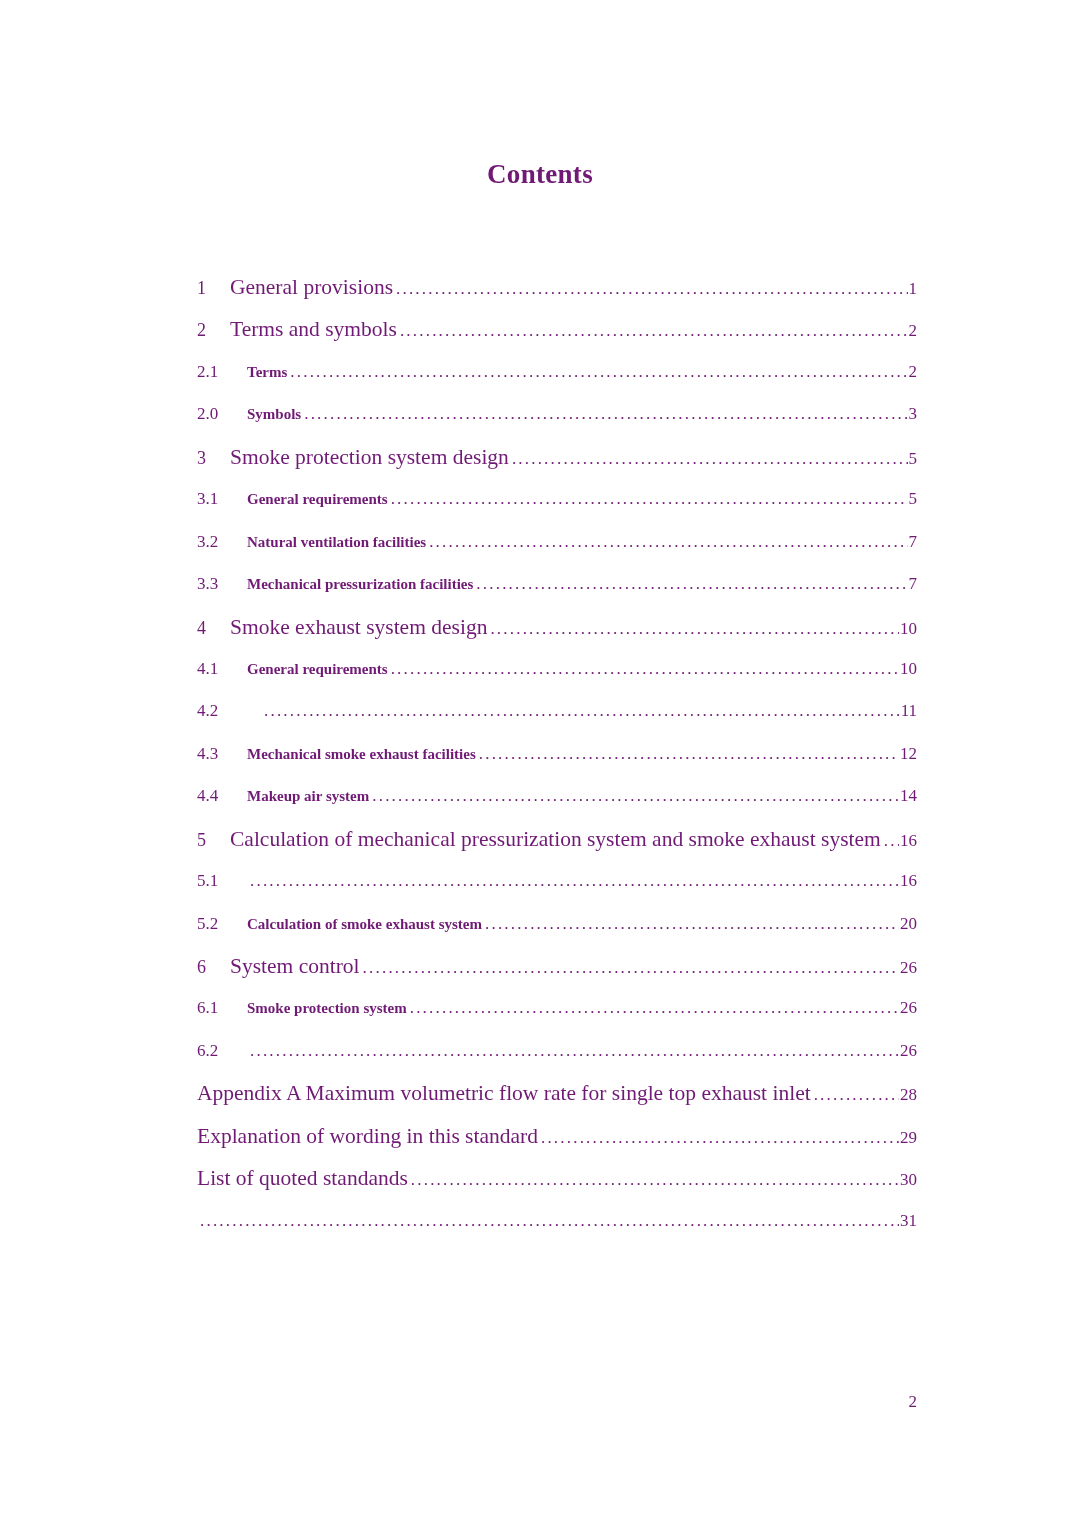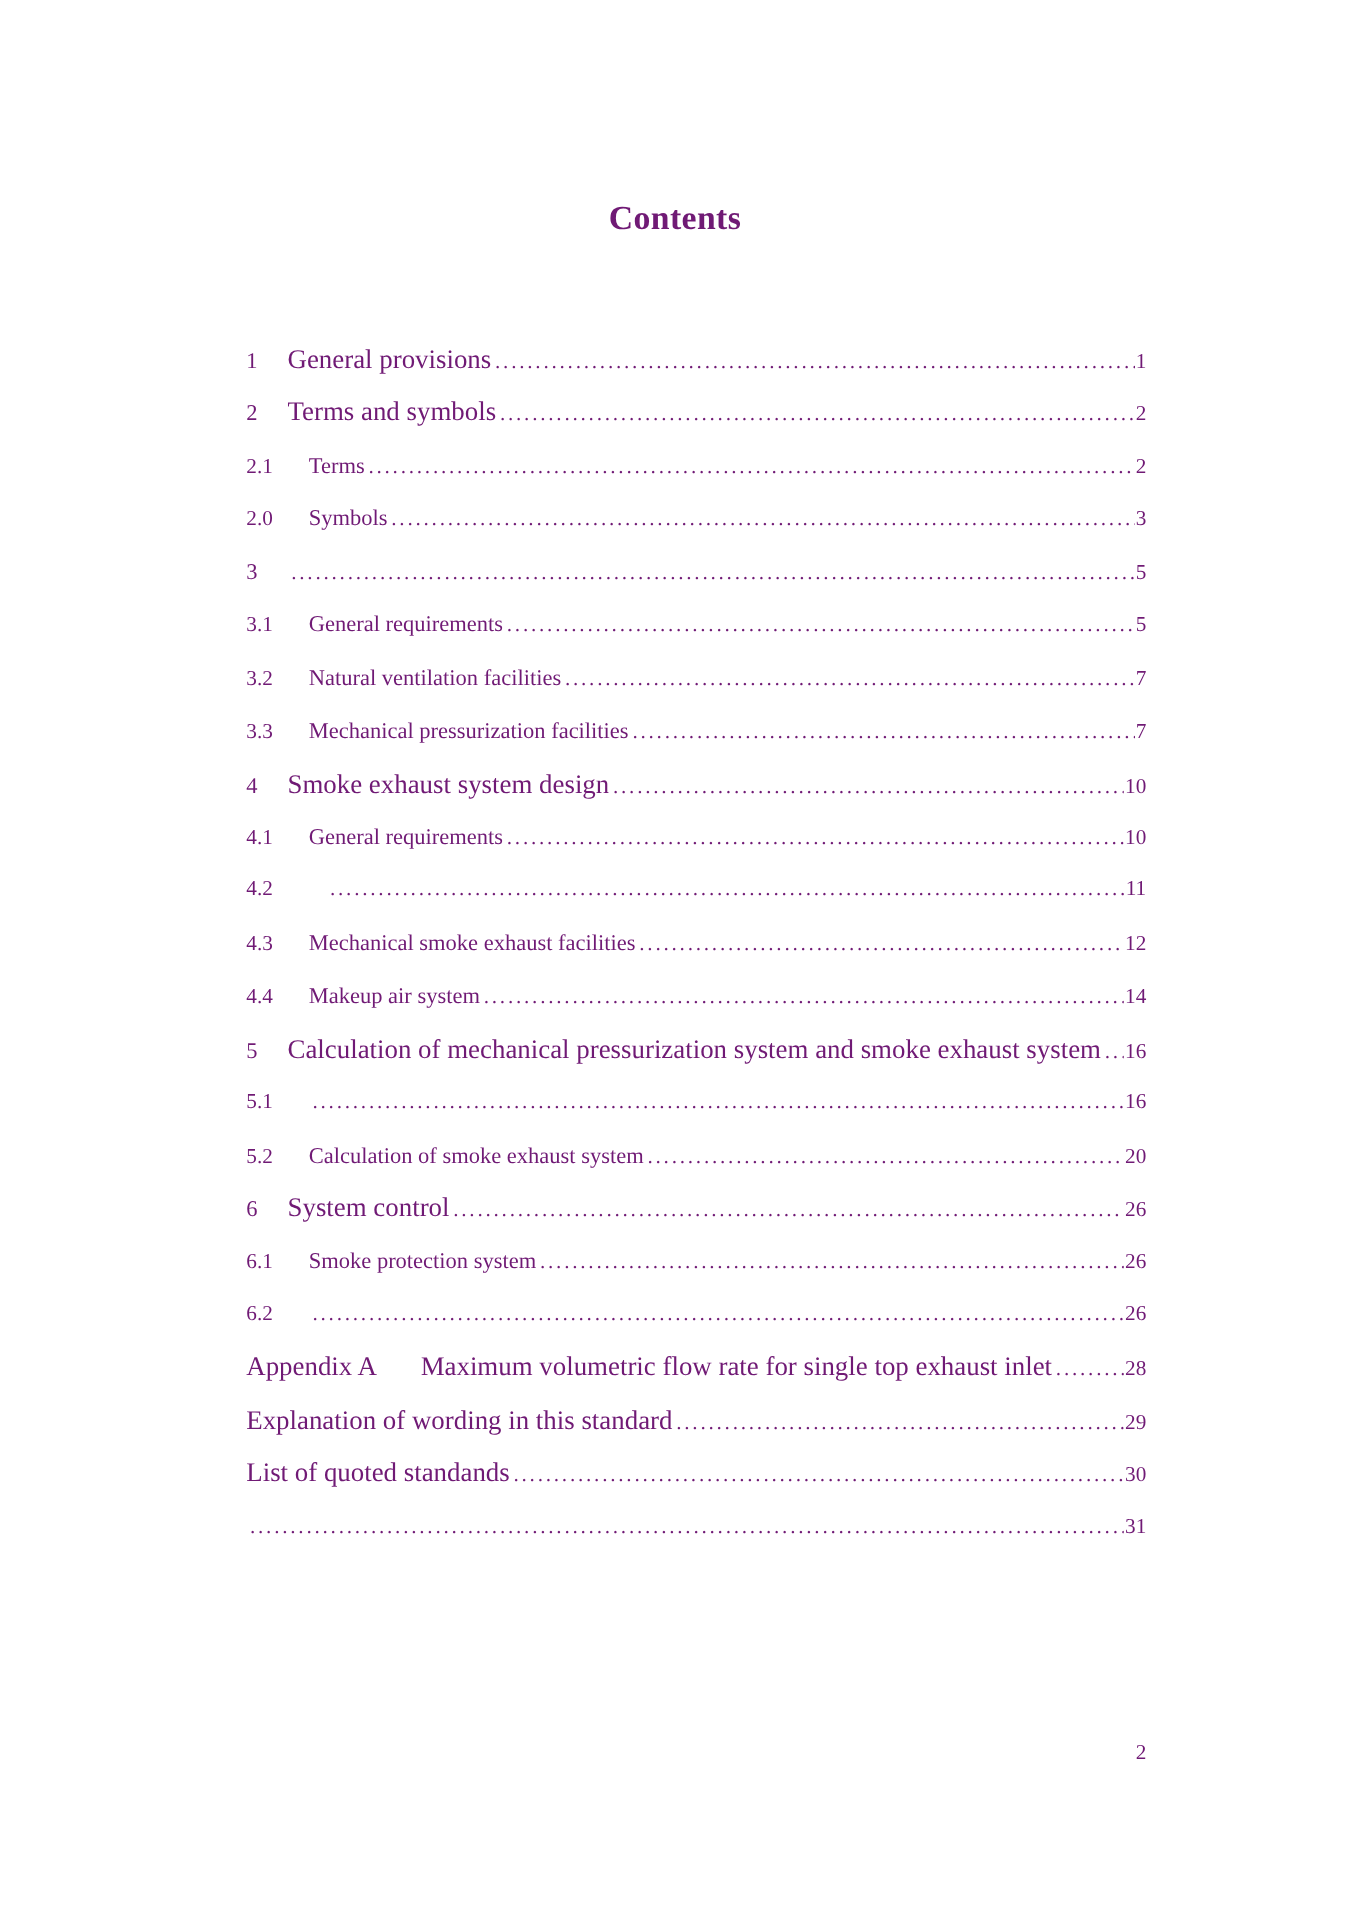"Terms" .lvl2 .toc-label { font-size: 18px -> 15px; font-weight: none -> bold }
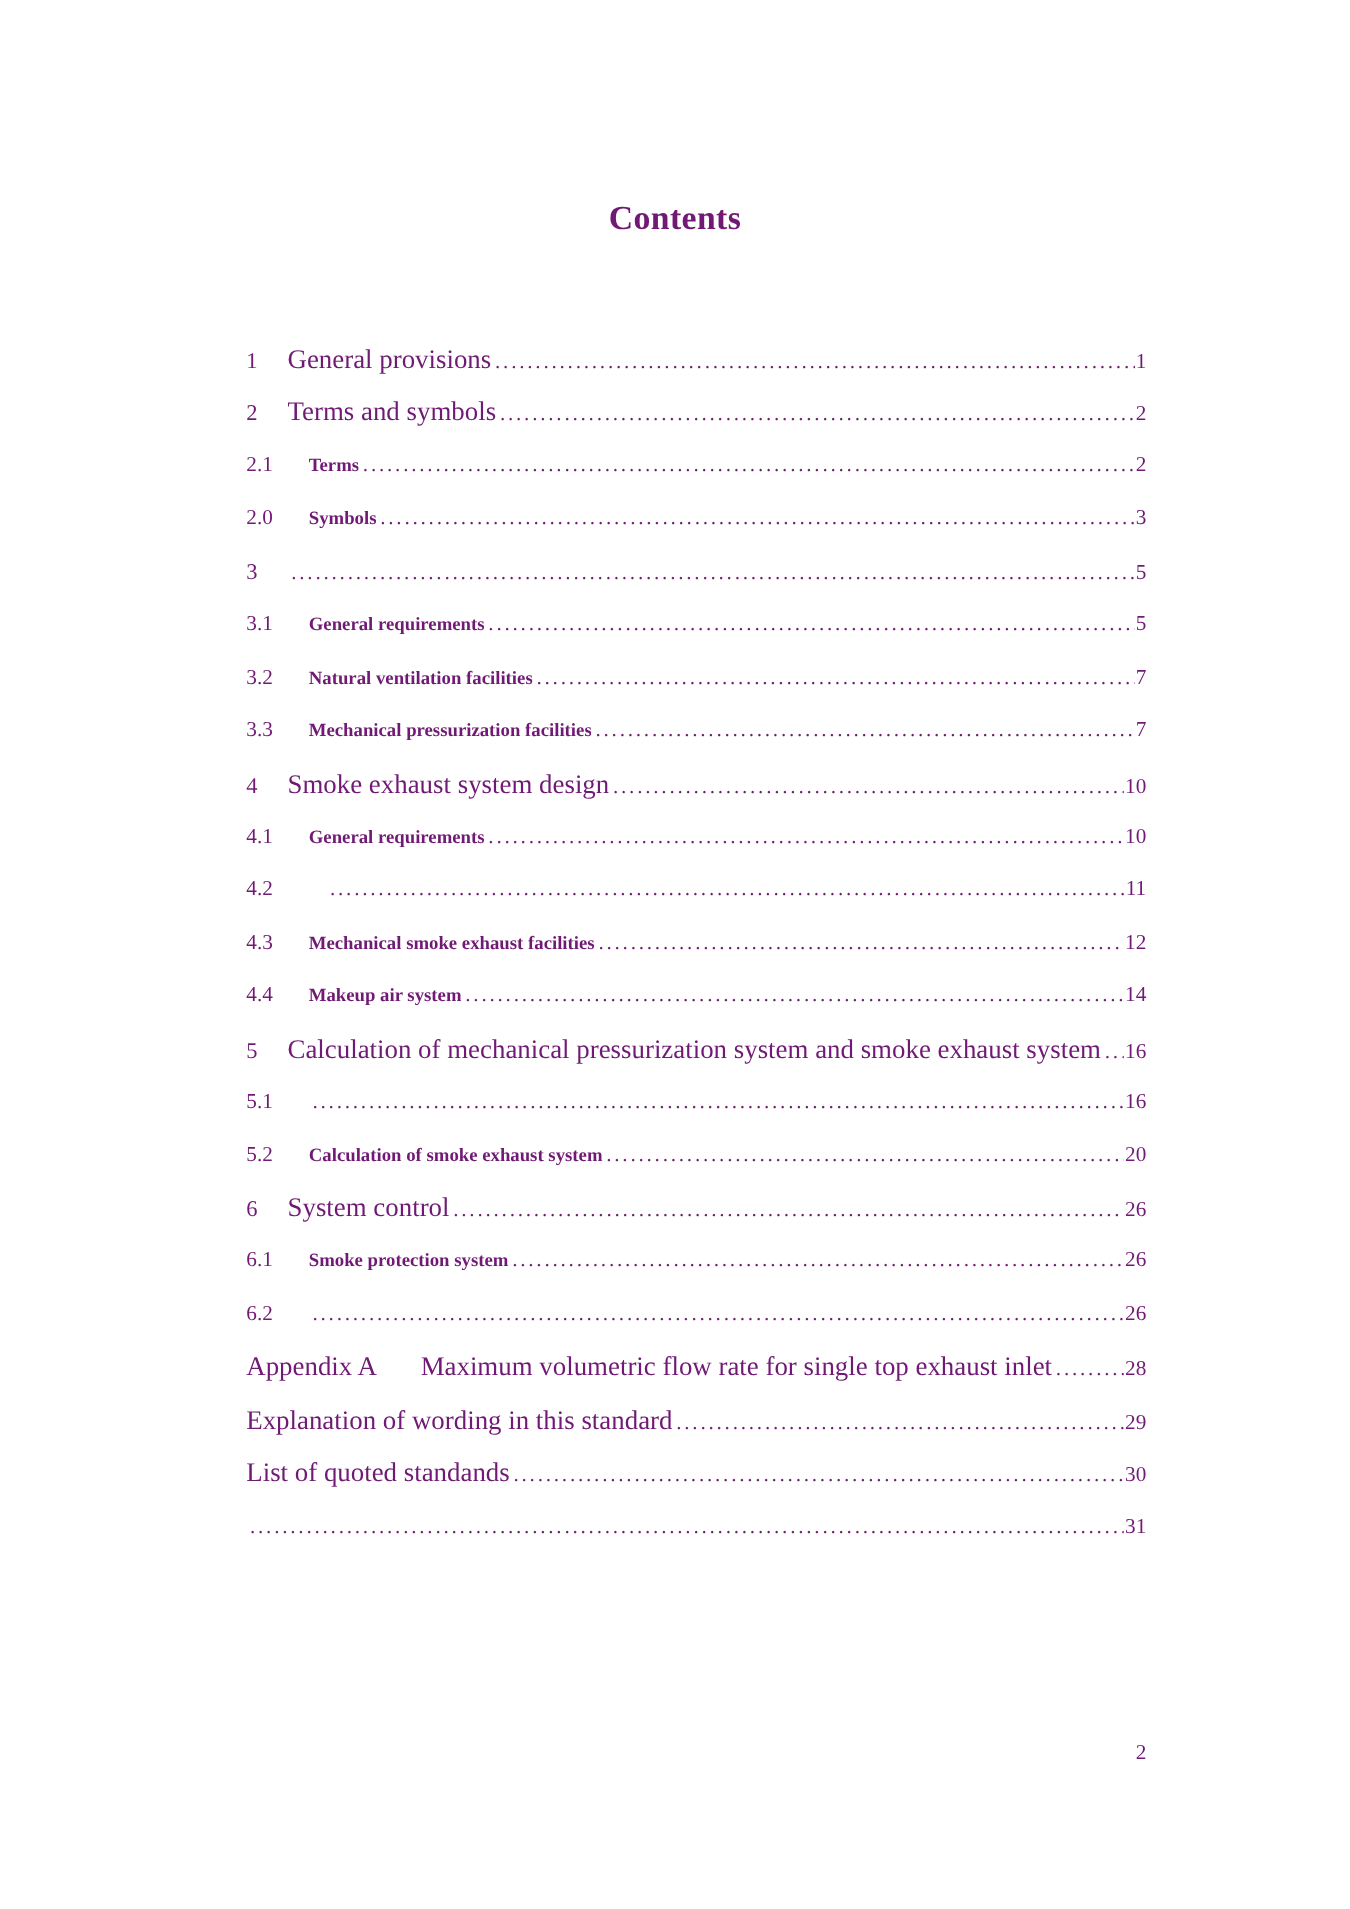"Smoke protection system design" span.toc-label { html: none -> <span>Smoke protection system design</span> }
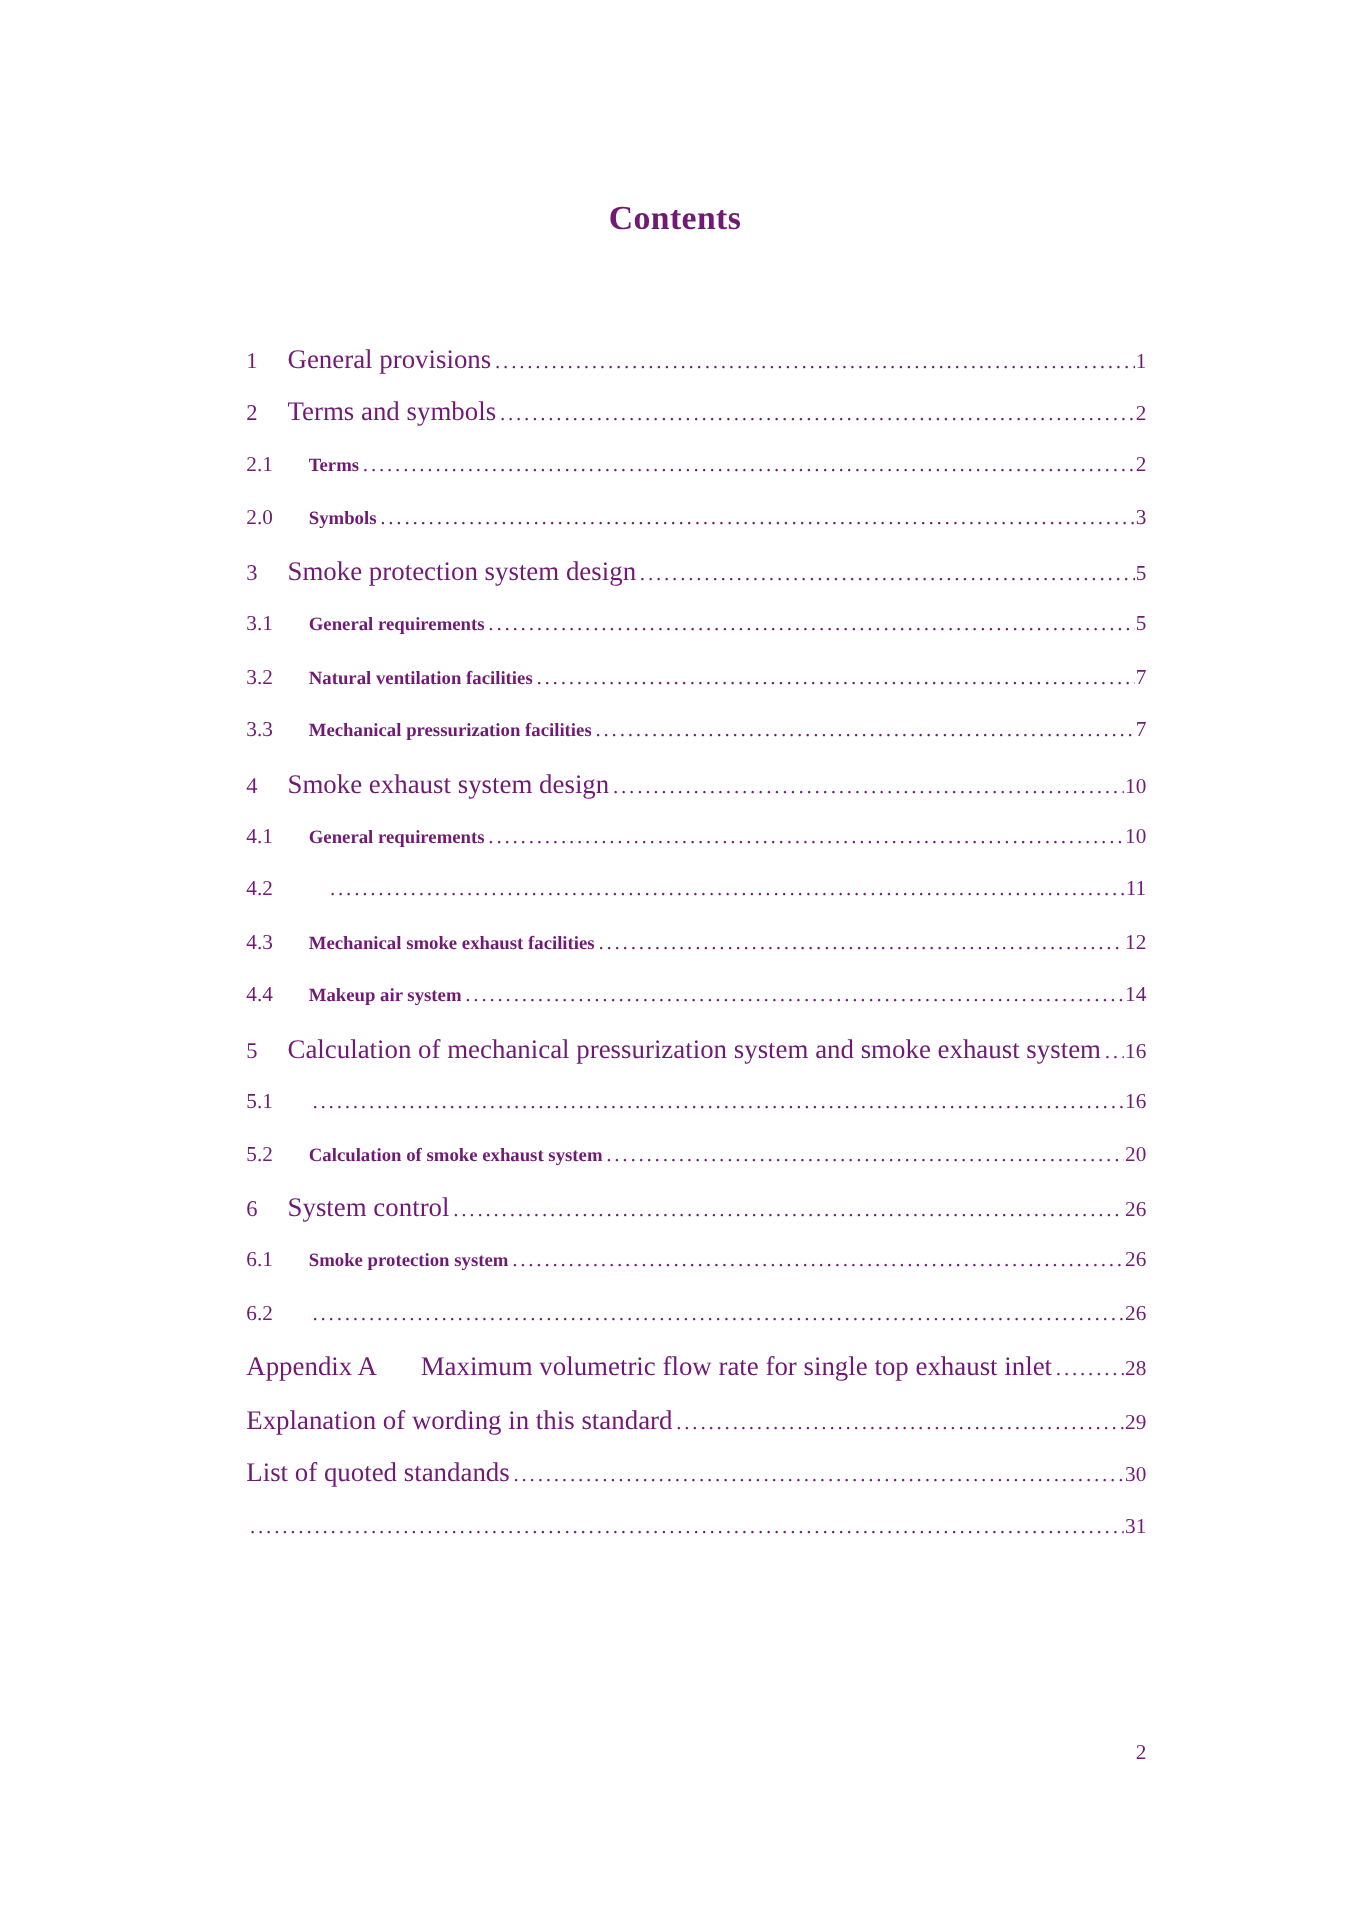"Appendix A" .lvl0 .toc-number { margin-right: 35px -> 4px }
